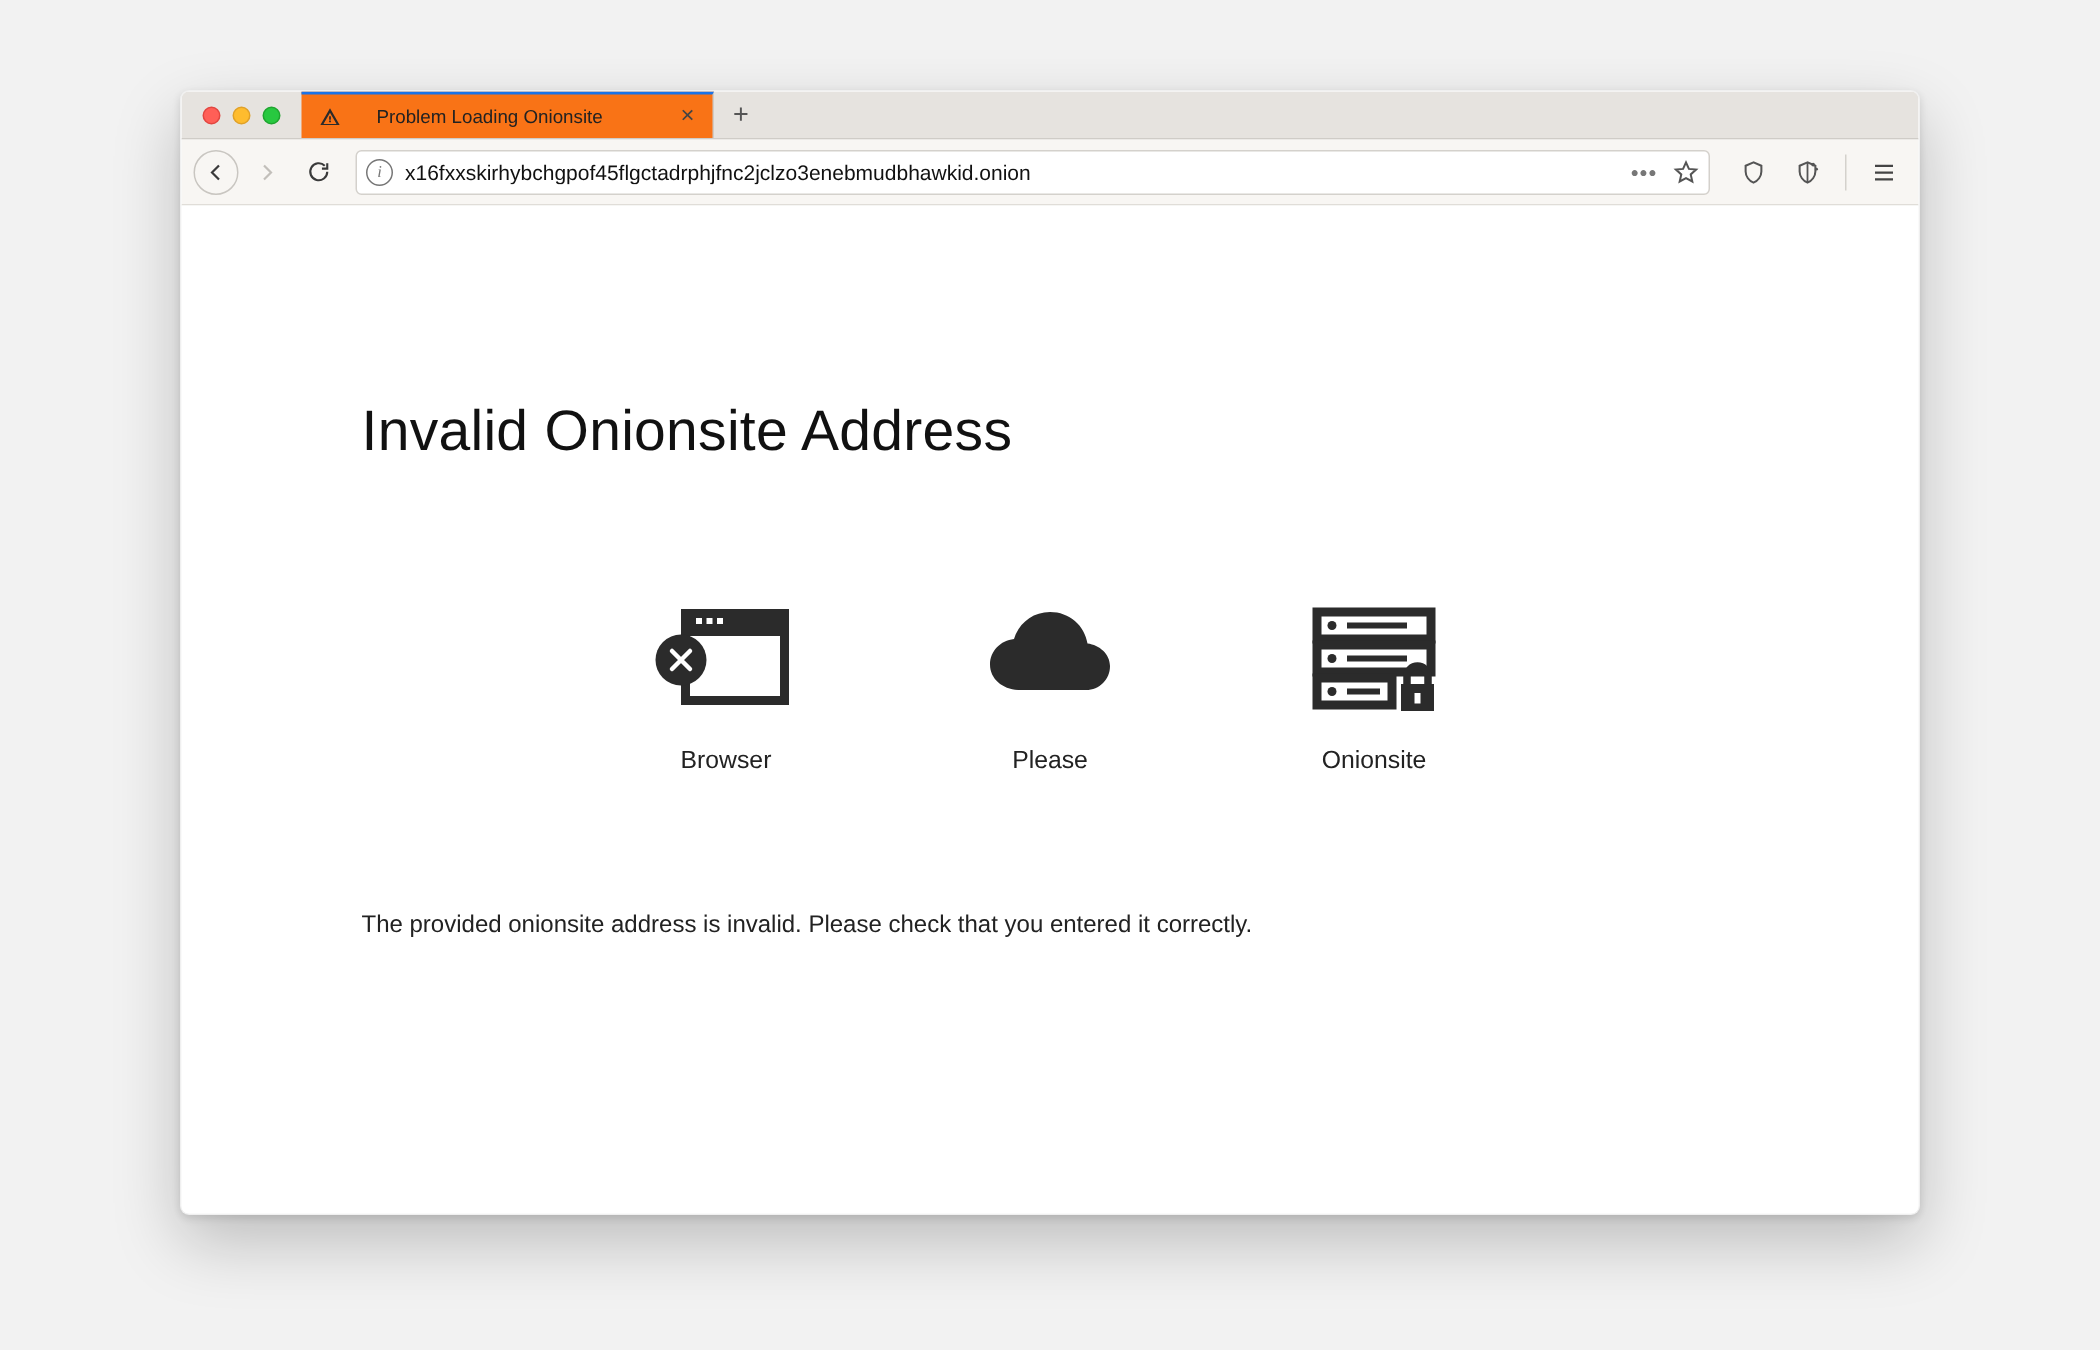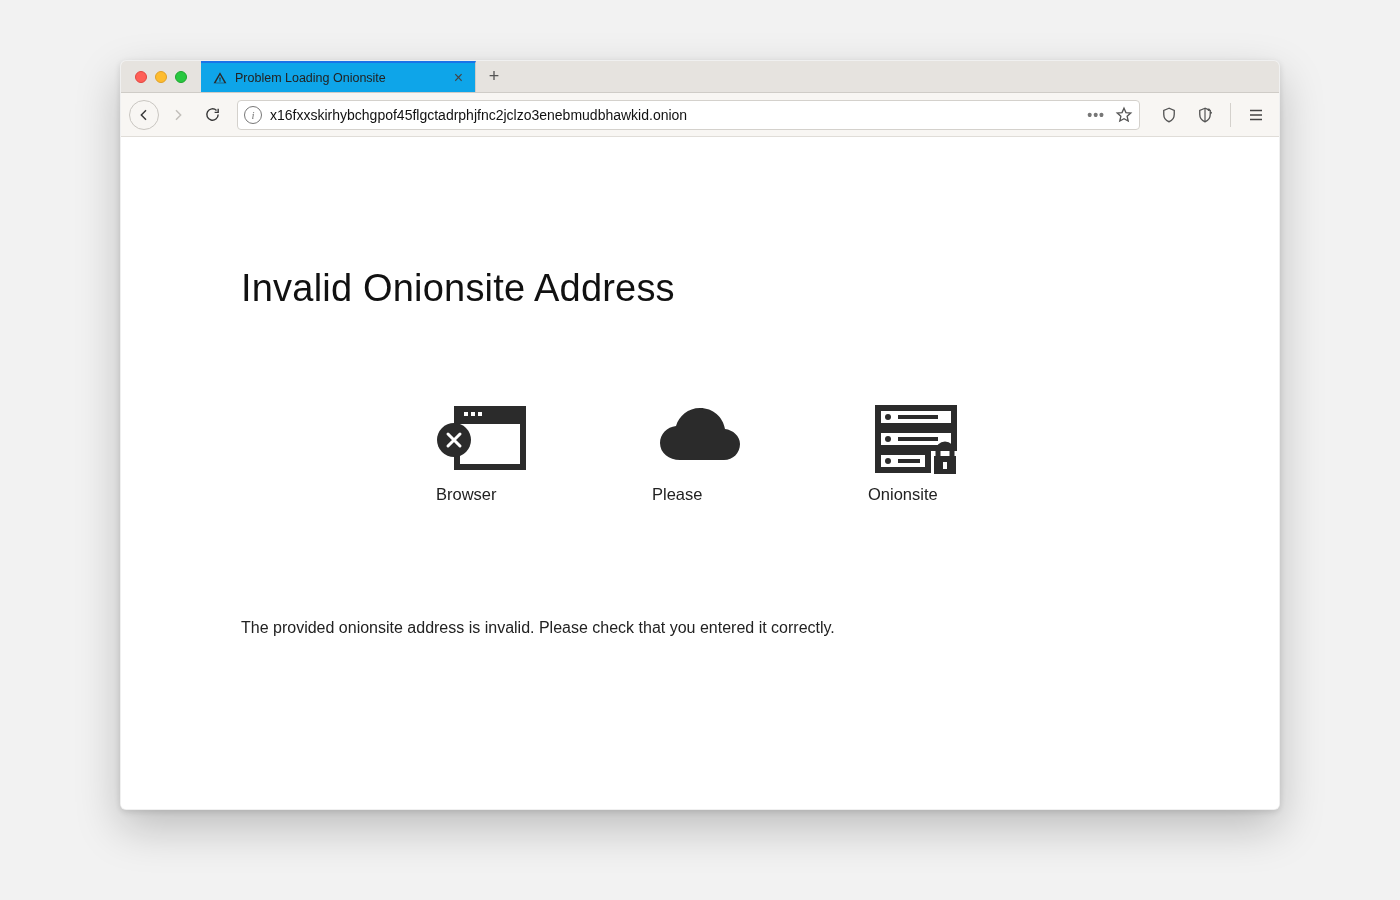"Problem Loading Onionsite" .tab { background: #0ea5e9 -> #f97316; gap: 8px -> 24px }
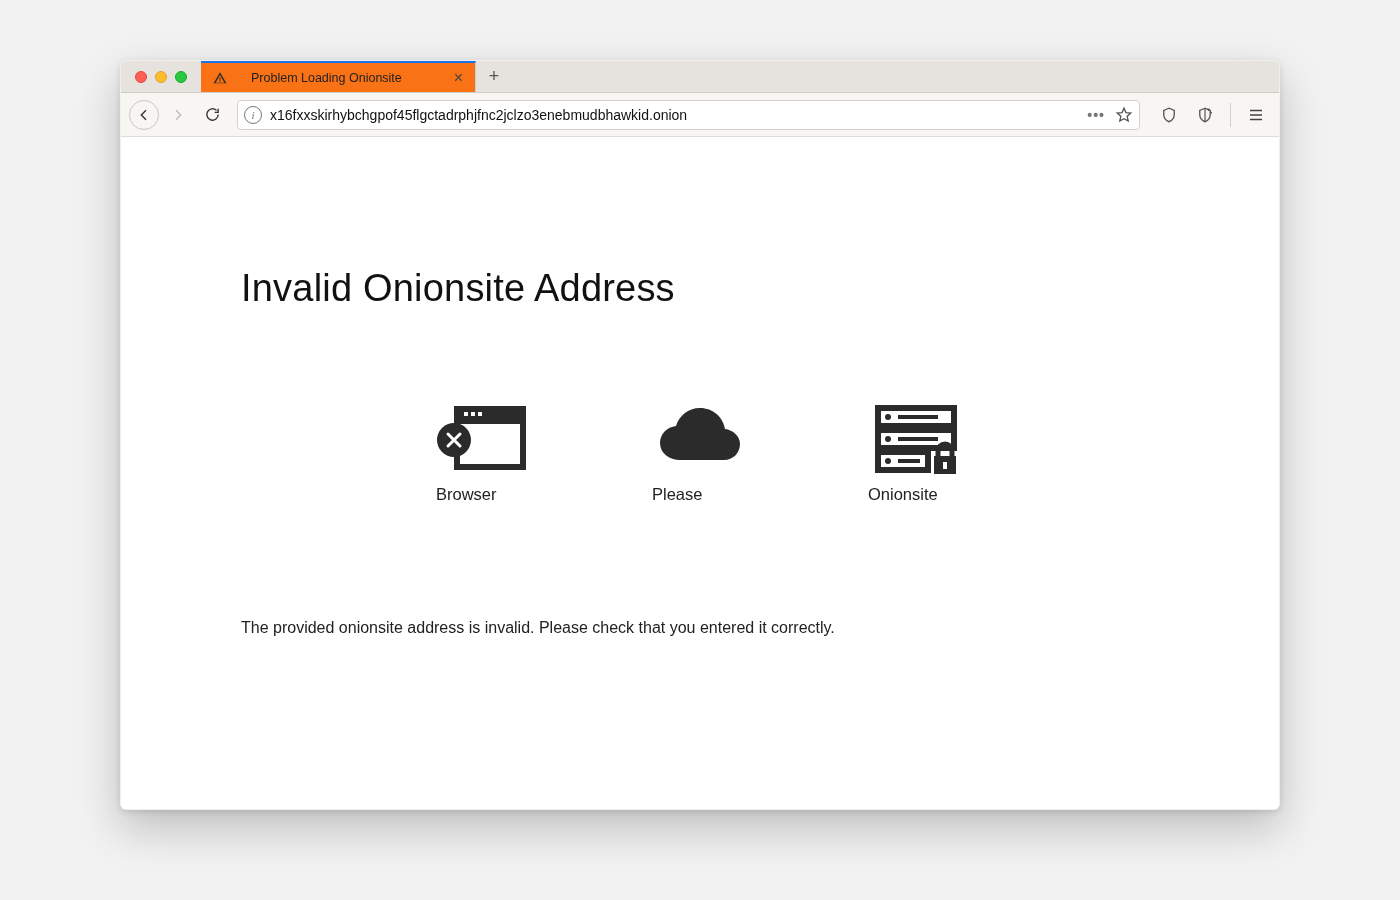"Browser" .dcol { align-items: none -> center; gap: 9px -> 22px }
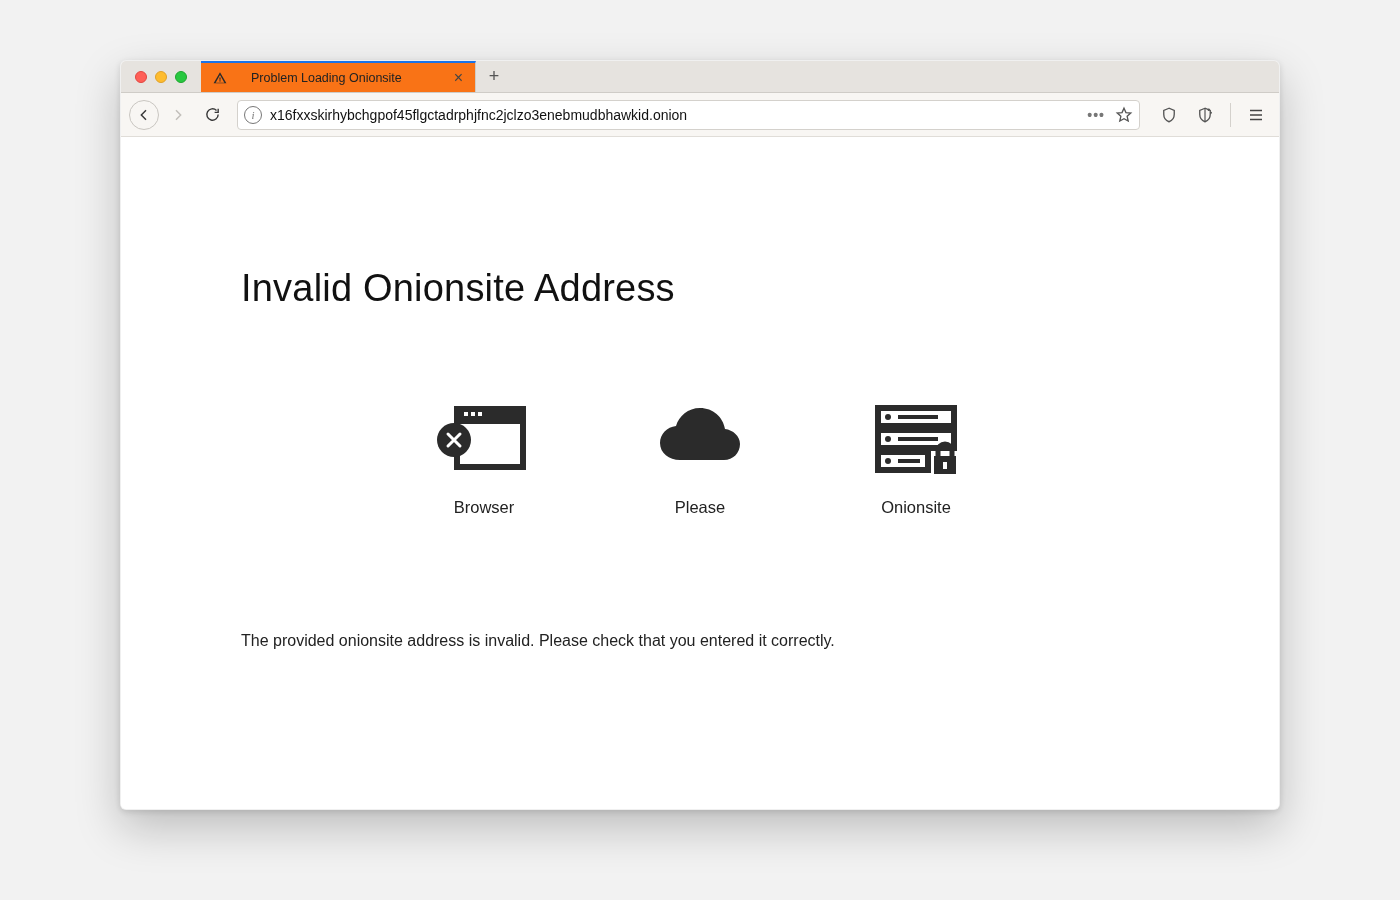"The provided onionsite address is" .desc { margin-top: 112px -> 88px }
